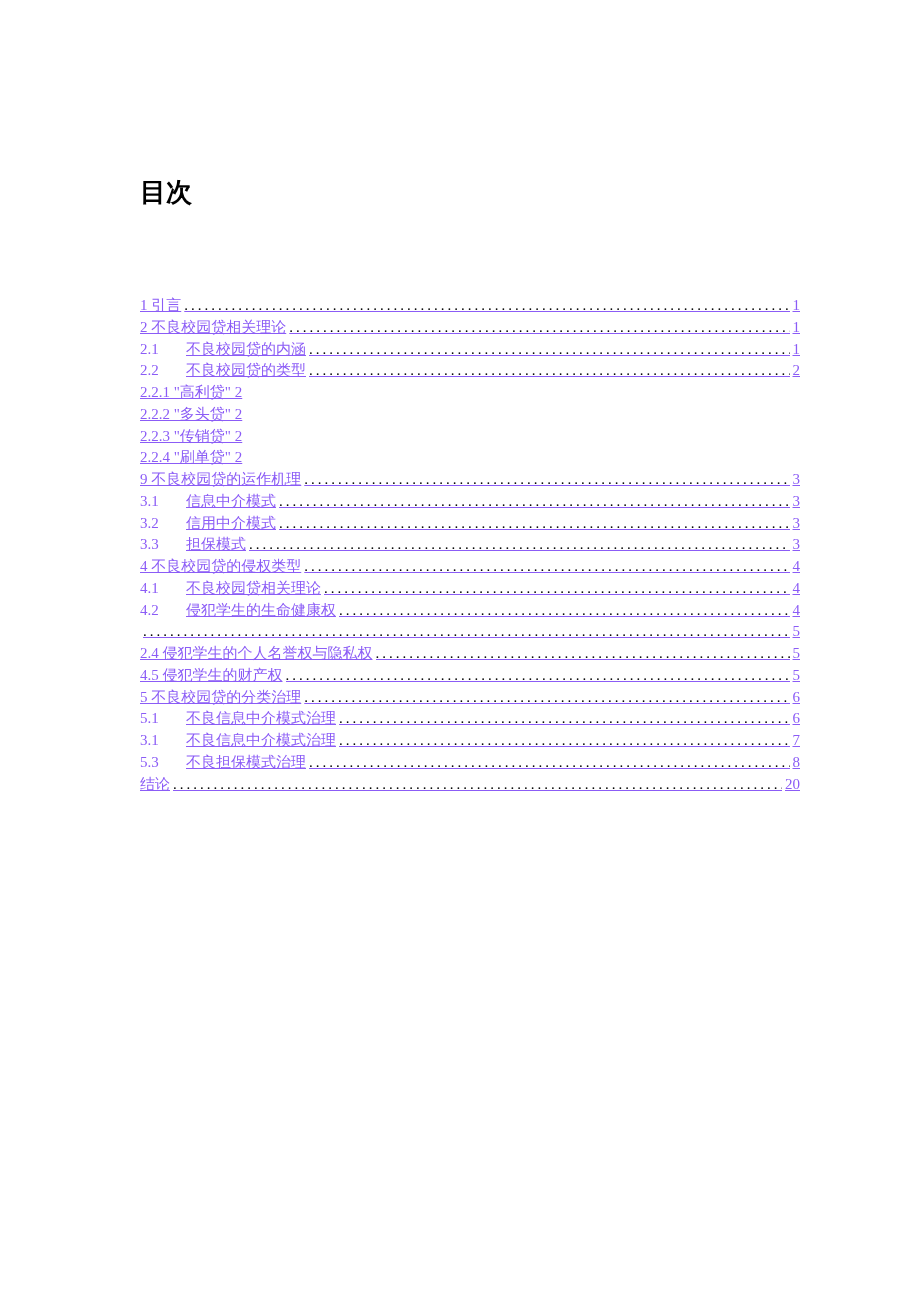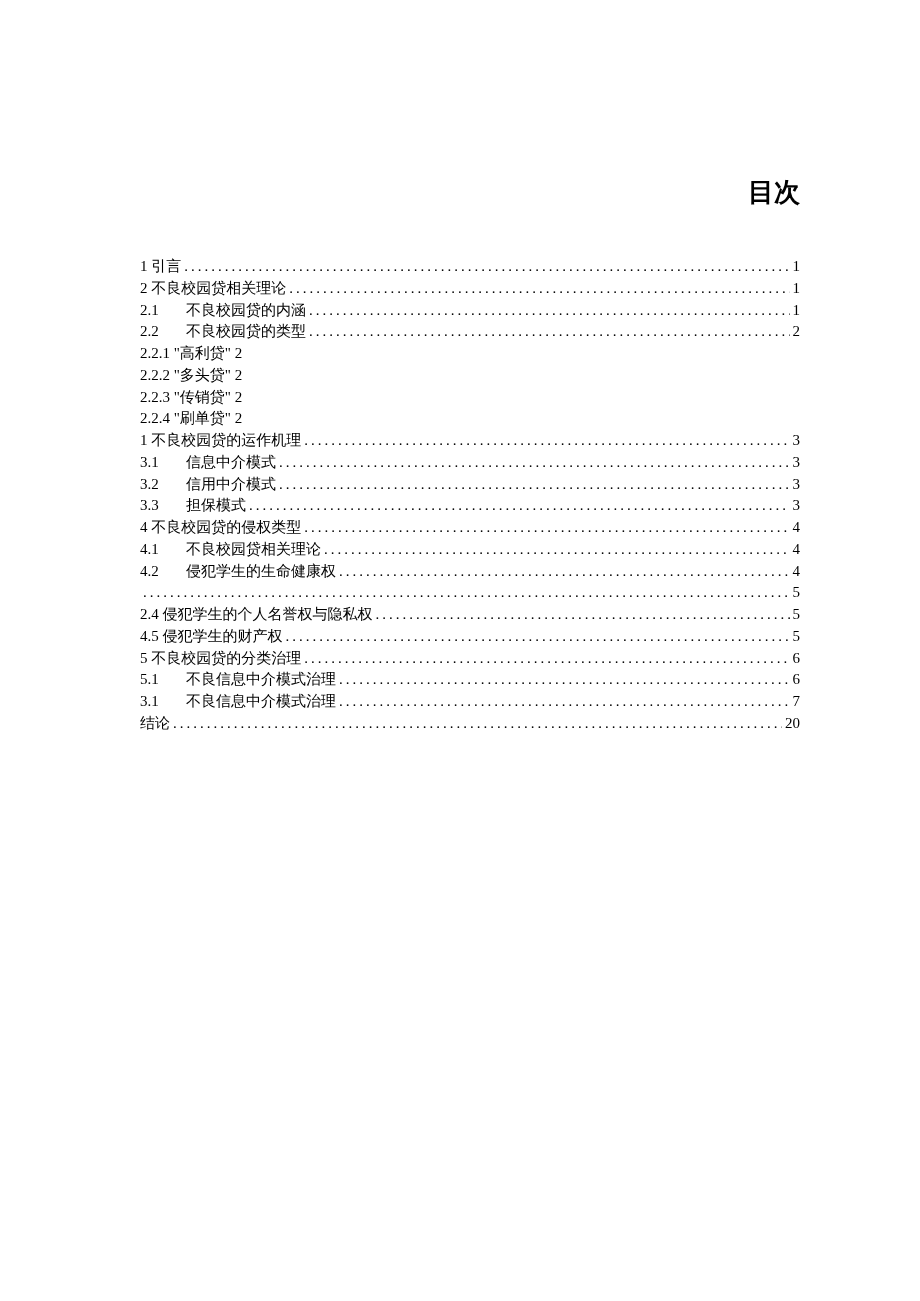"目次" .title { margin-bottom: 46px -> 85px; text-align: right -> left }
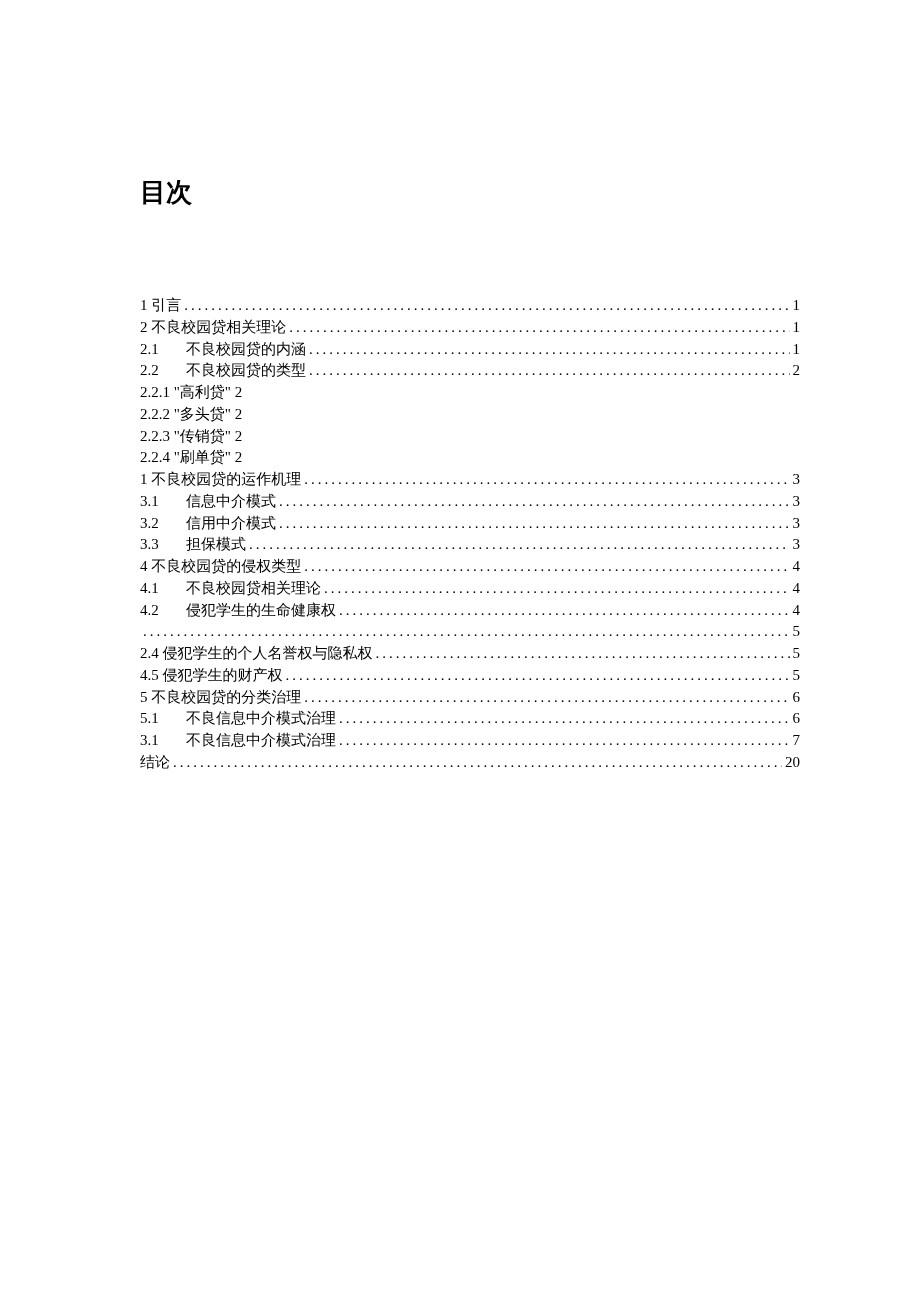"1 引言" .toc { color: #000000 -> #8b5cf6; text-decoration: none -> underline }
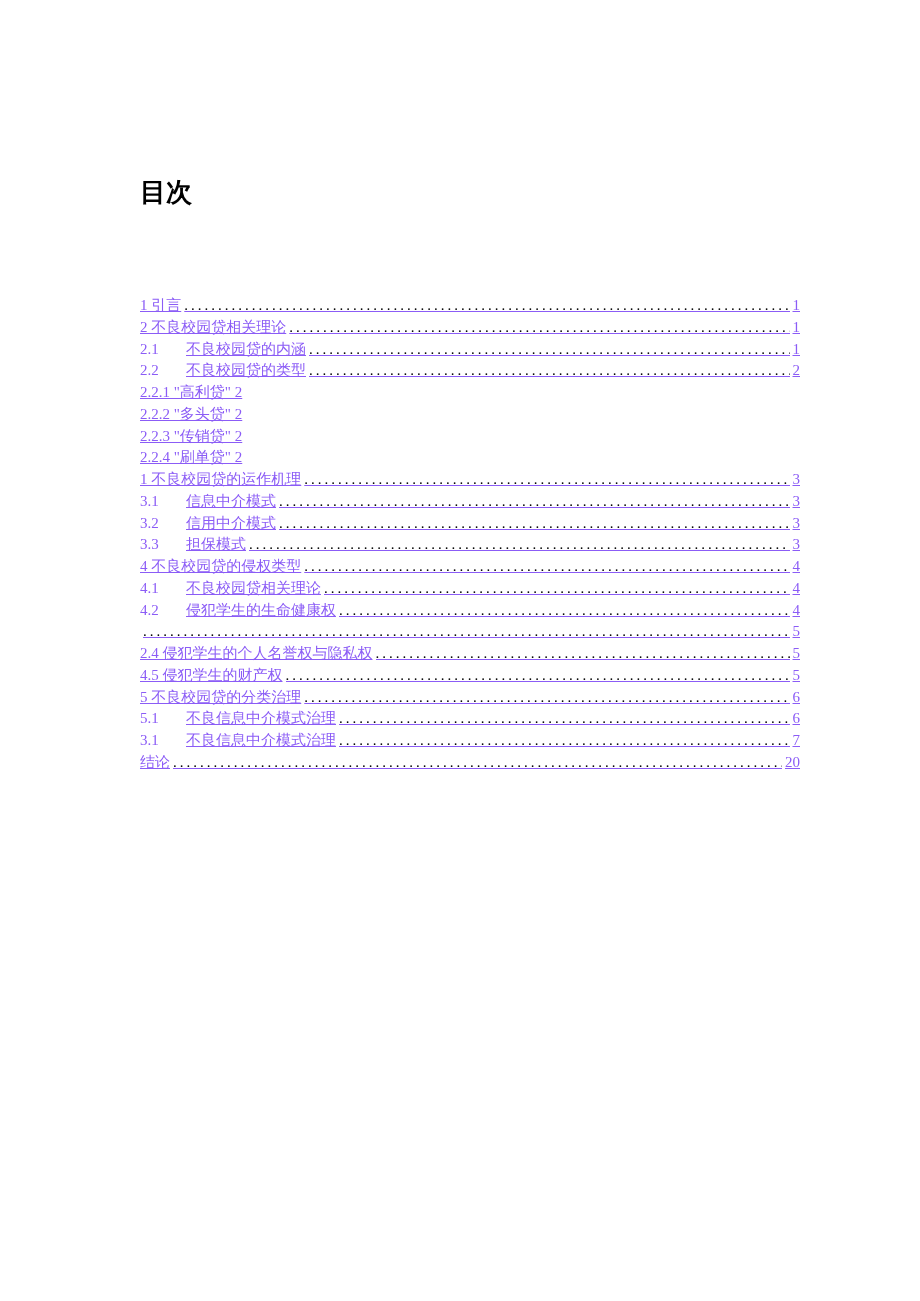"1 不良校园贷的运作机理" span.toc-label { text: 1 -> 9 }
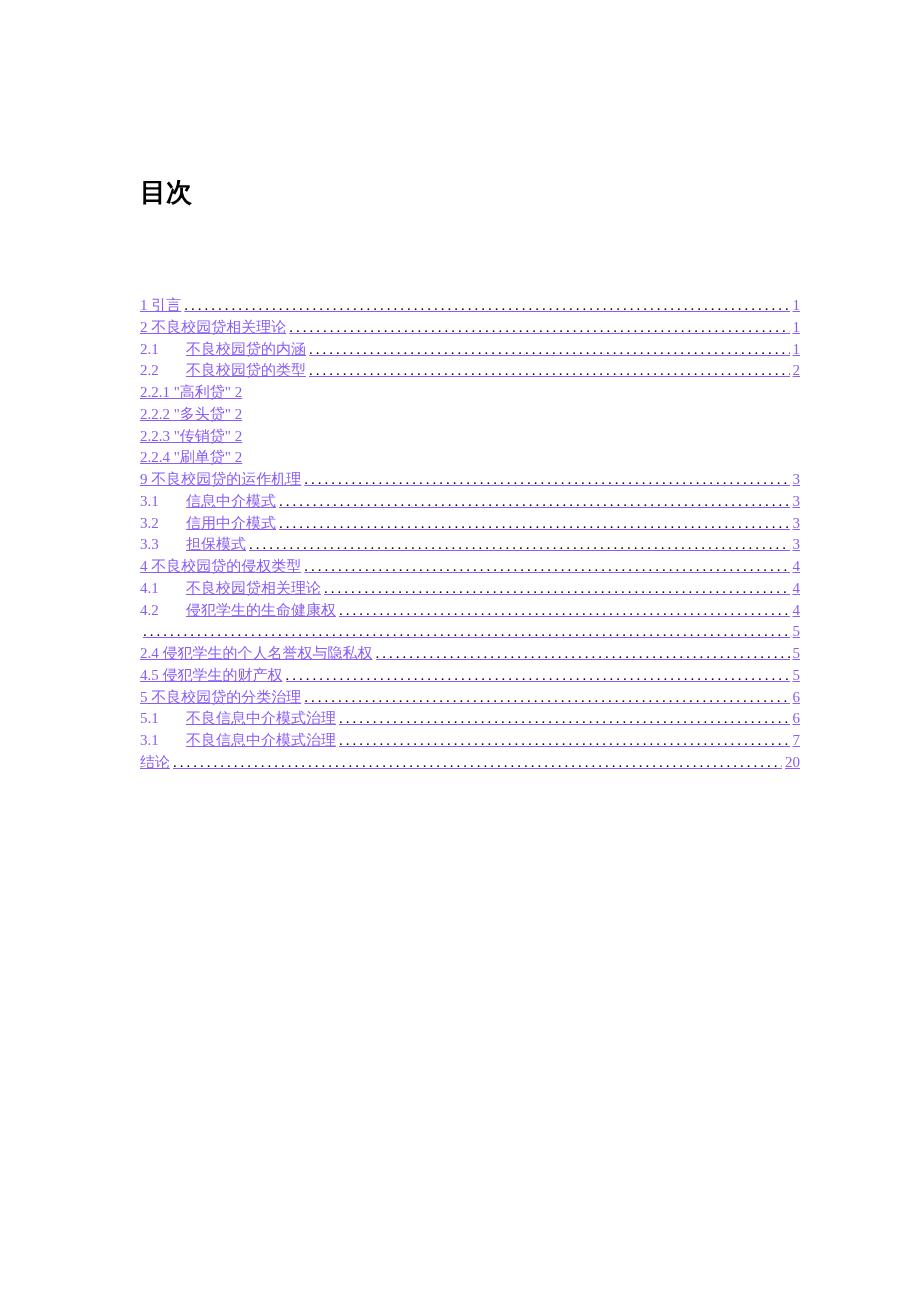"5.3 不良担保模式治理" div.toc-entry { html: none -> <div> <span><span>5.3</span><span>不良担保模式治理</span></span> <span></span> <span>8</span> </div> }
